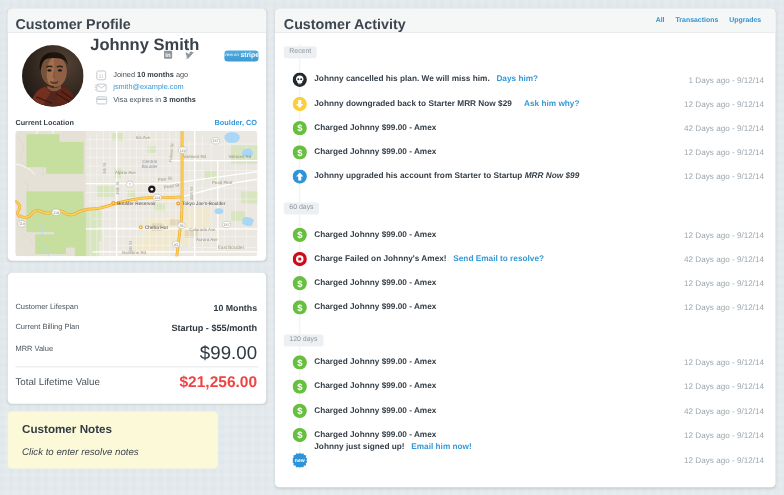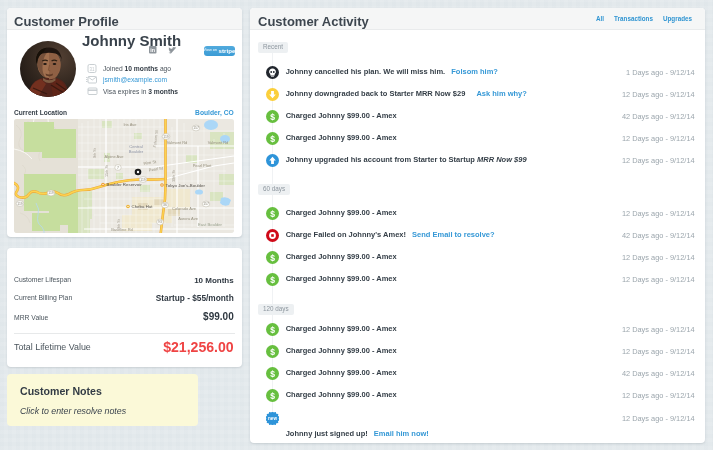"Folsom him?" span.link { text: Folsom -> Days }
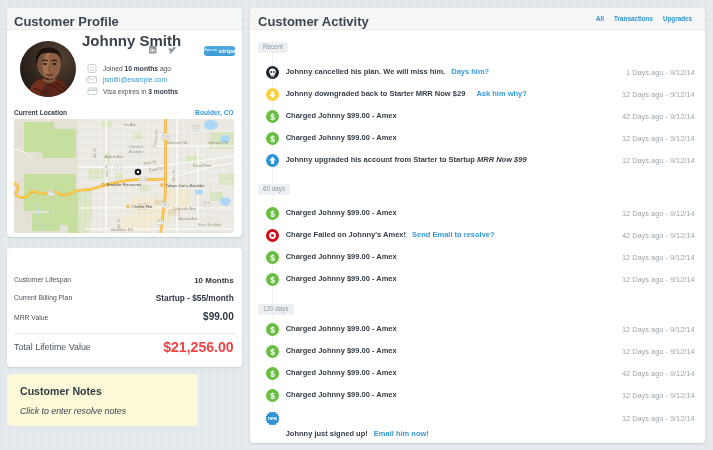"$99.00" div.abs { font-size: 10px -> 17px; font-weight: bold -> normal }
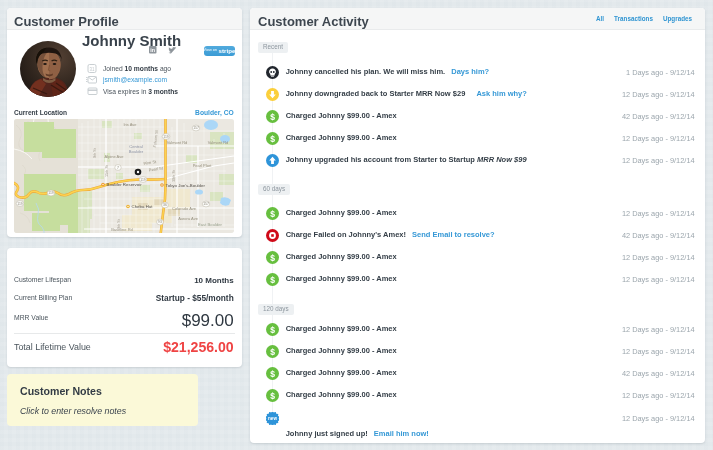"Johnny just signed up! Email" div.rowtext { top: 429px -> 401px }
